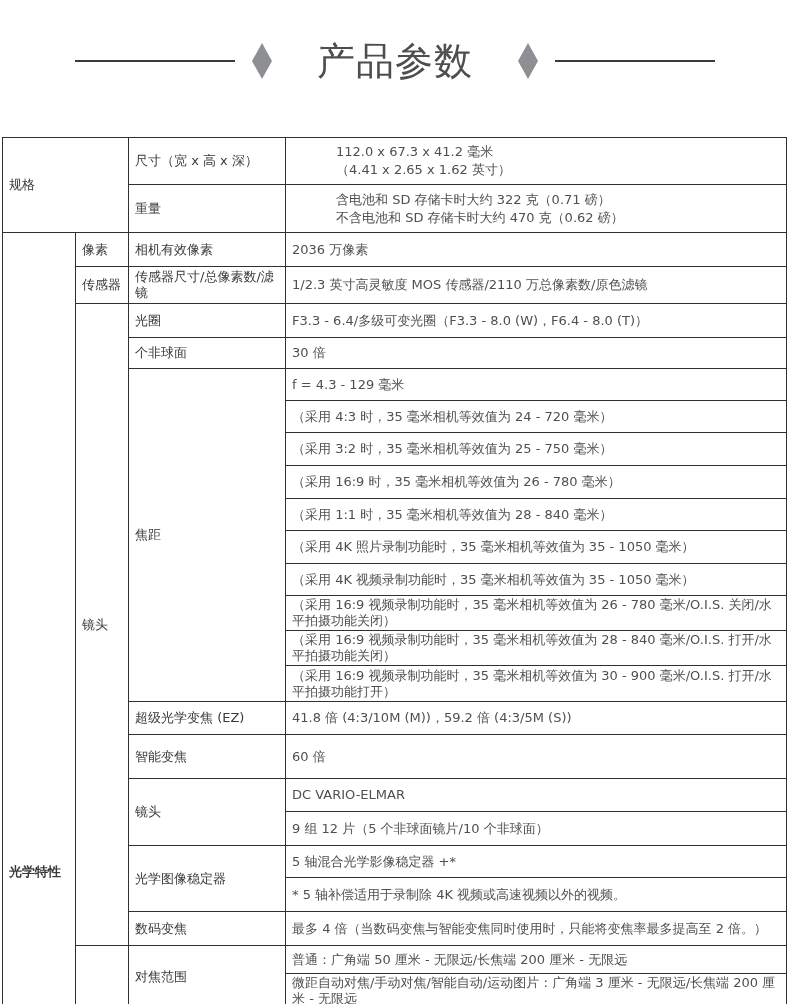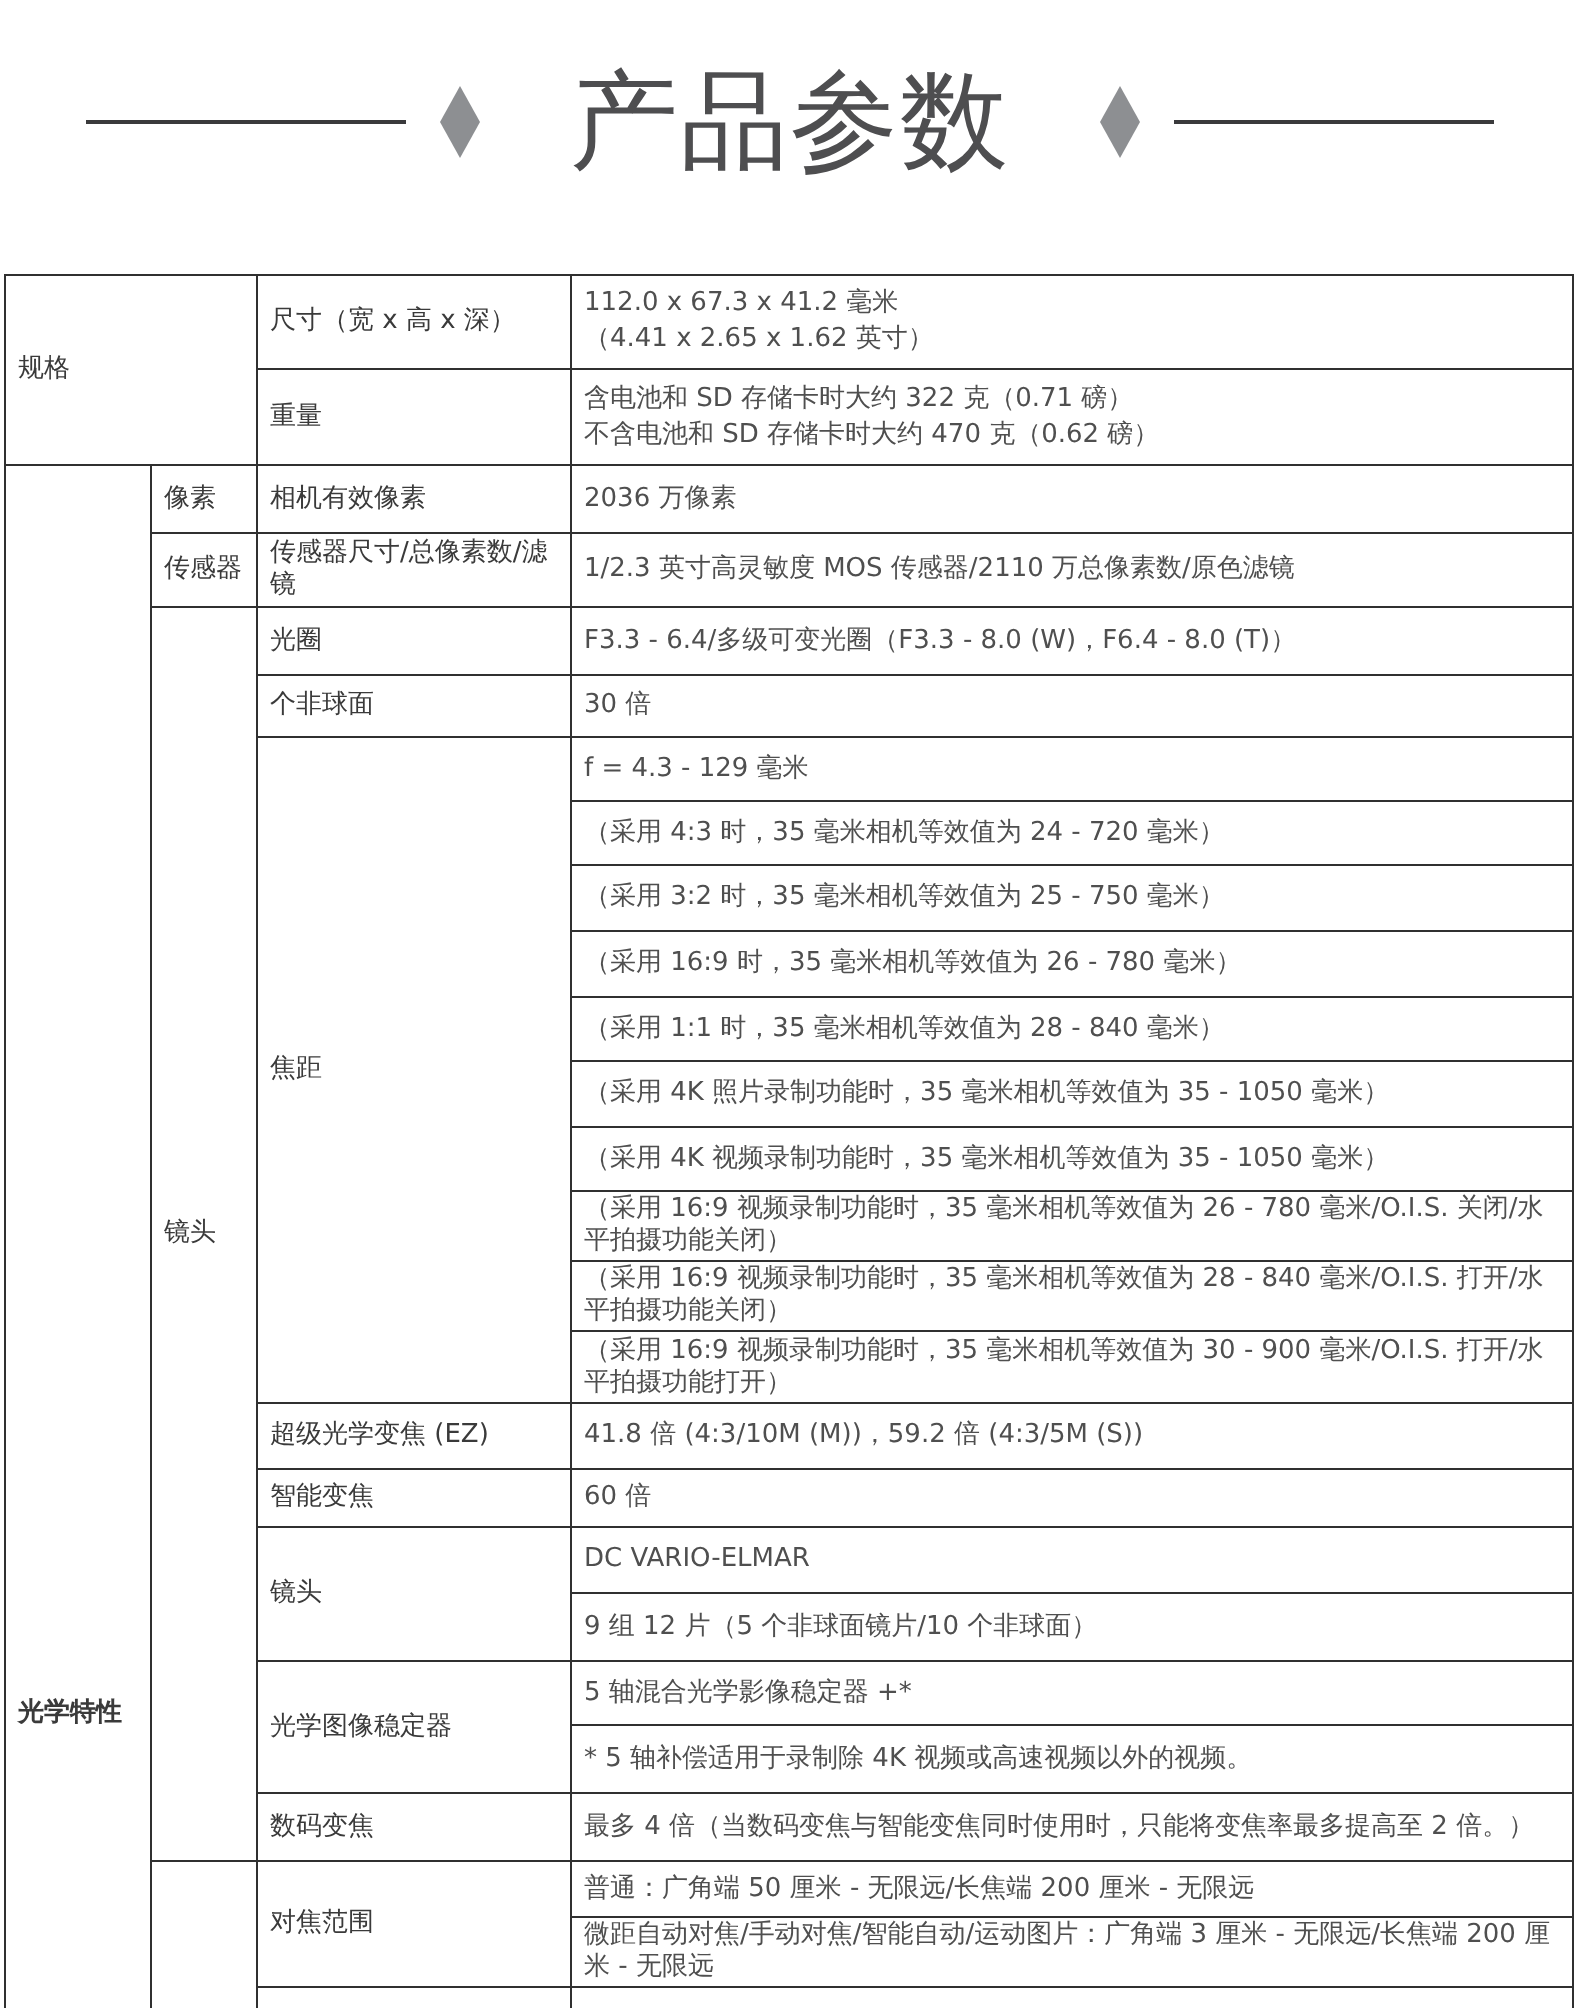"产品参数" .page-title { font-size: 54px -> 38px }
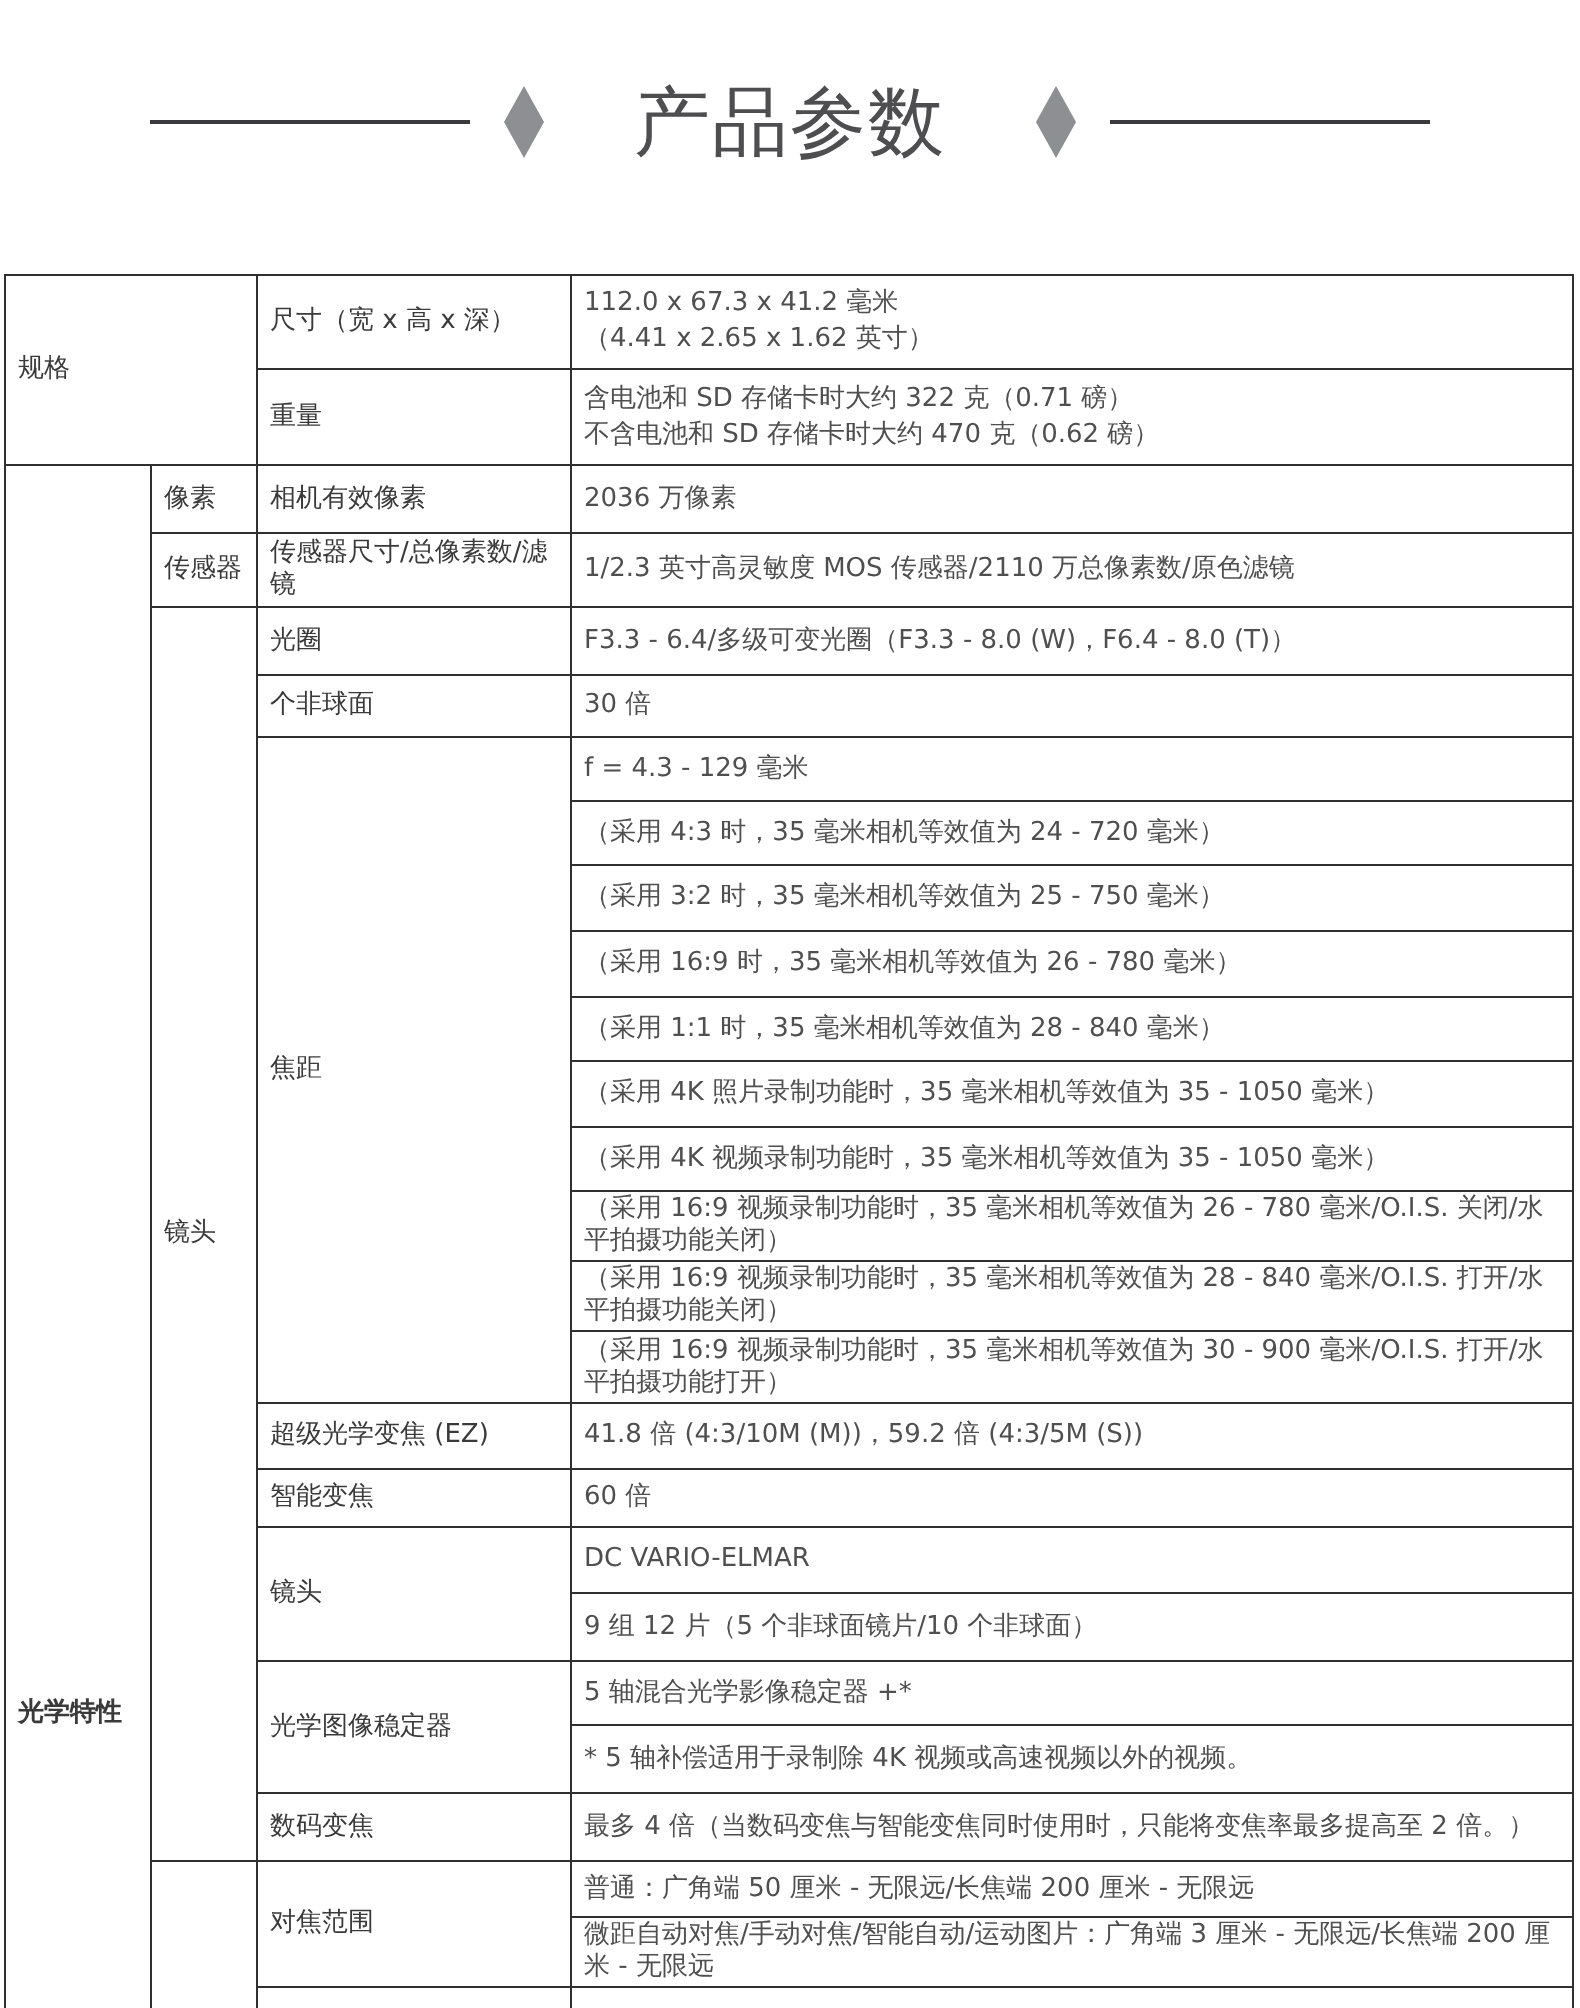"112.0 x 67.3 x 41.2" .vline { margin-left: none -> 44px }
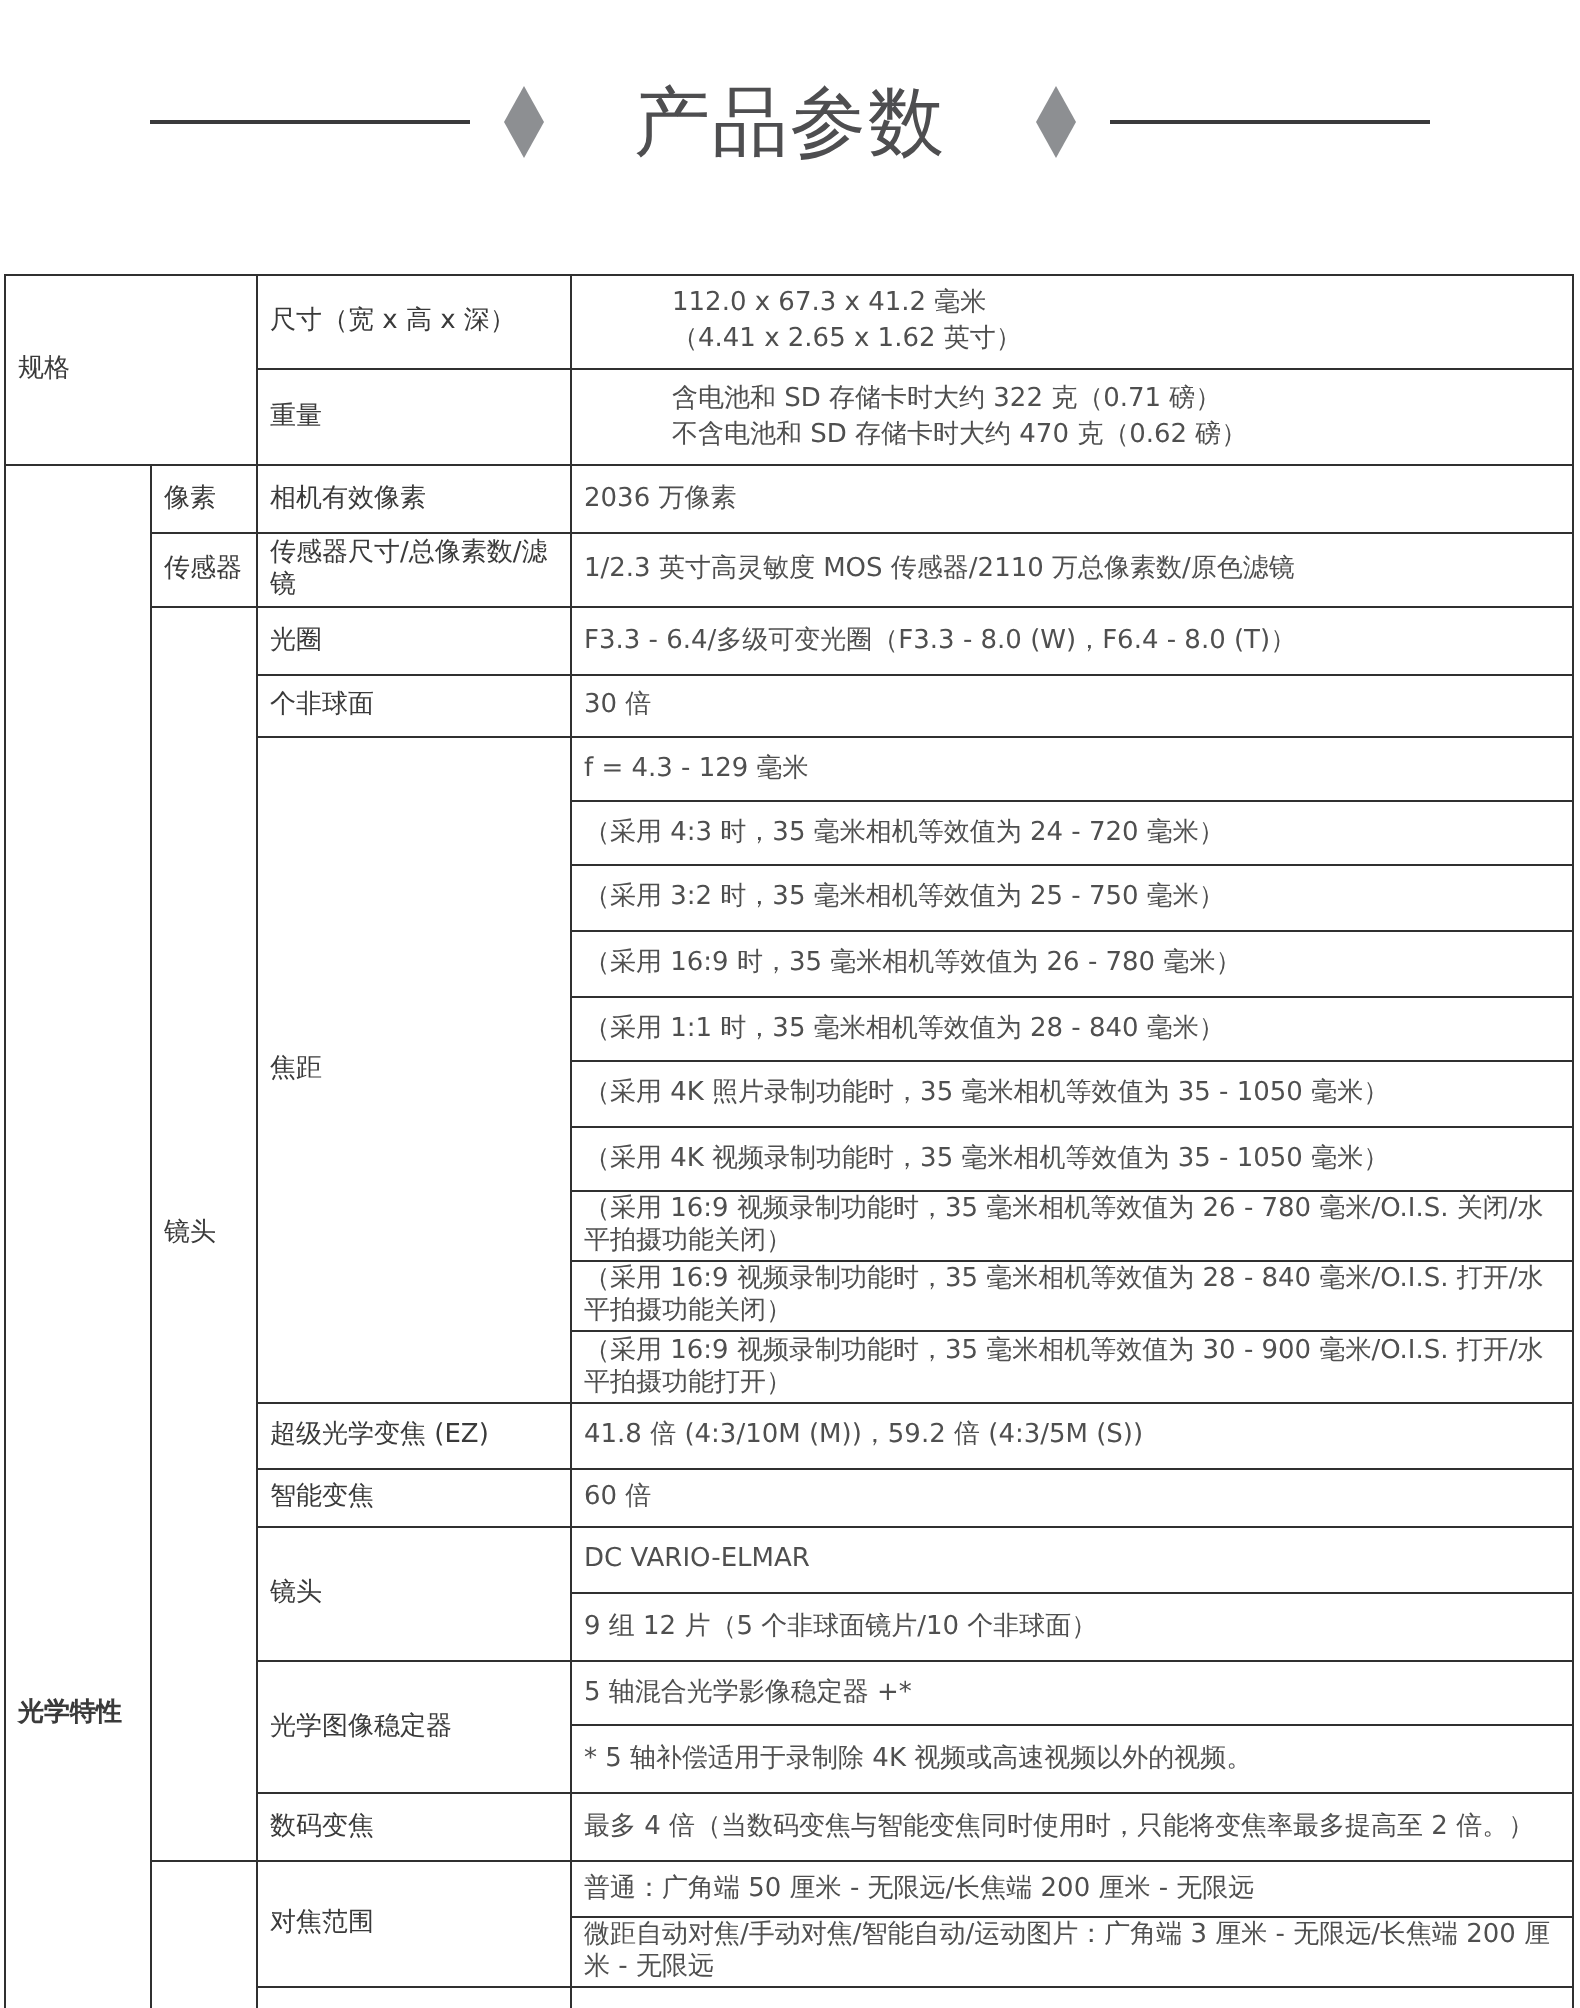"智能变焦" tr { height: 29px -> 44px }
